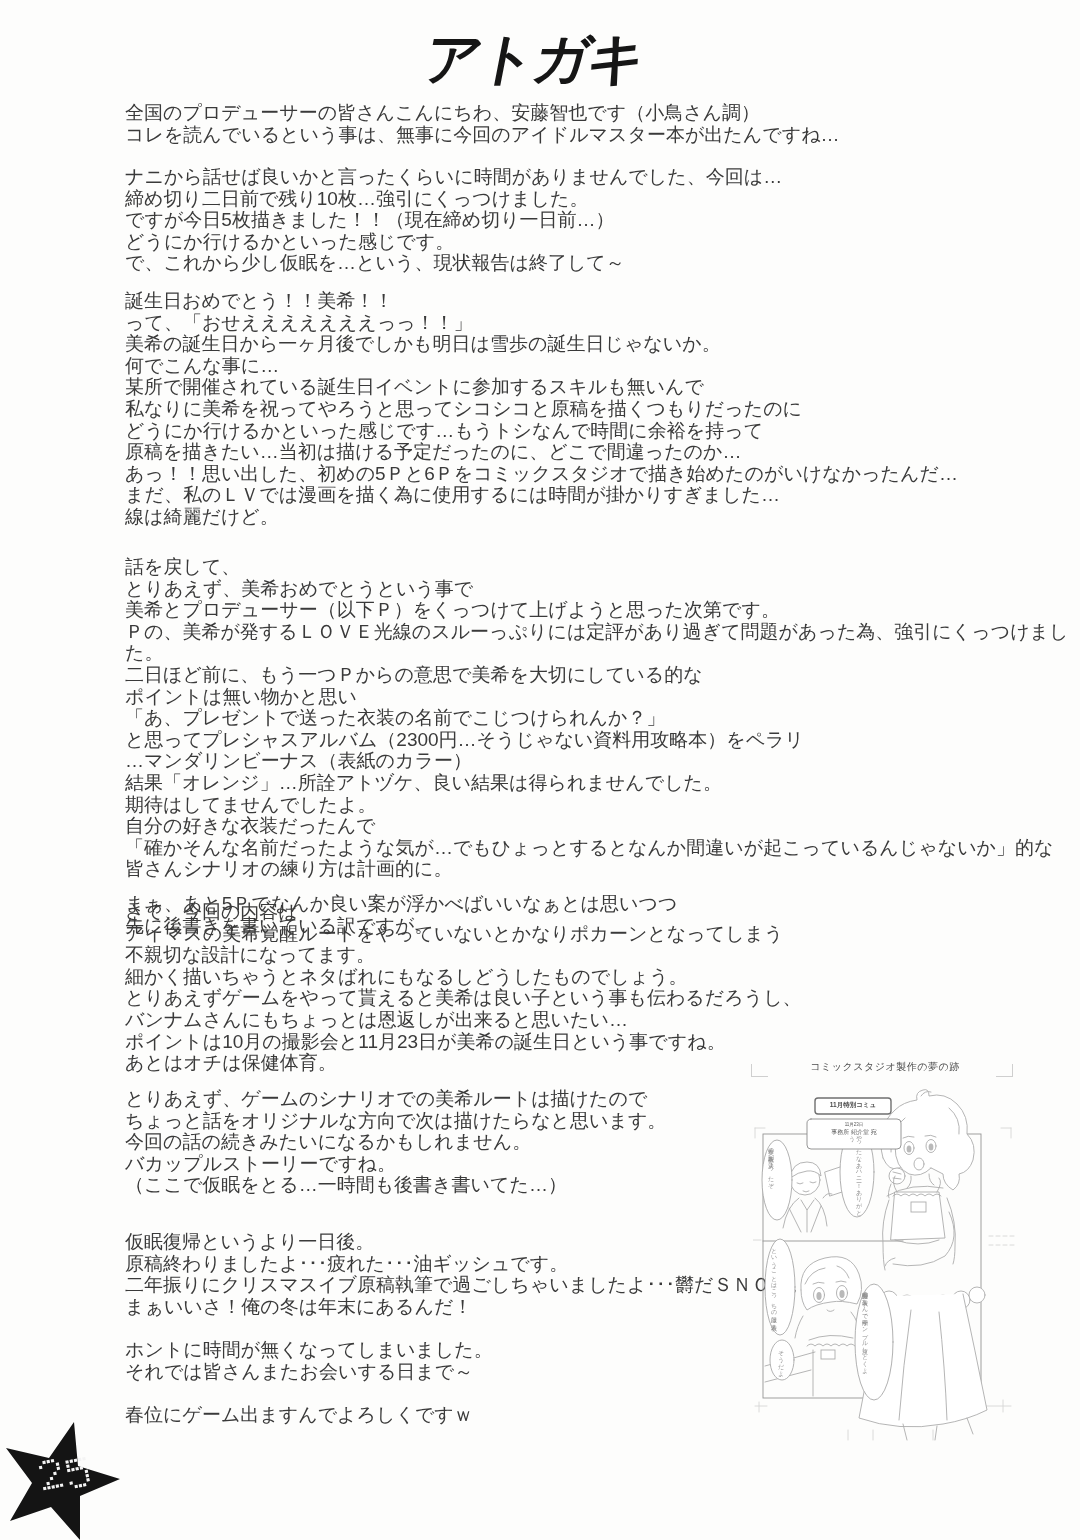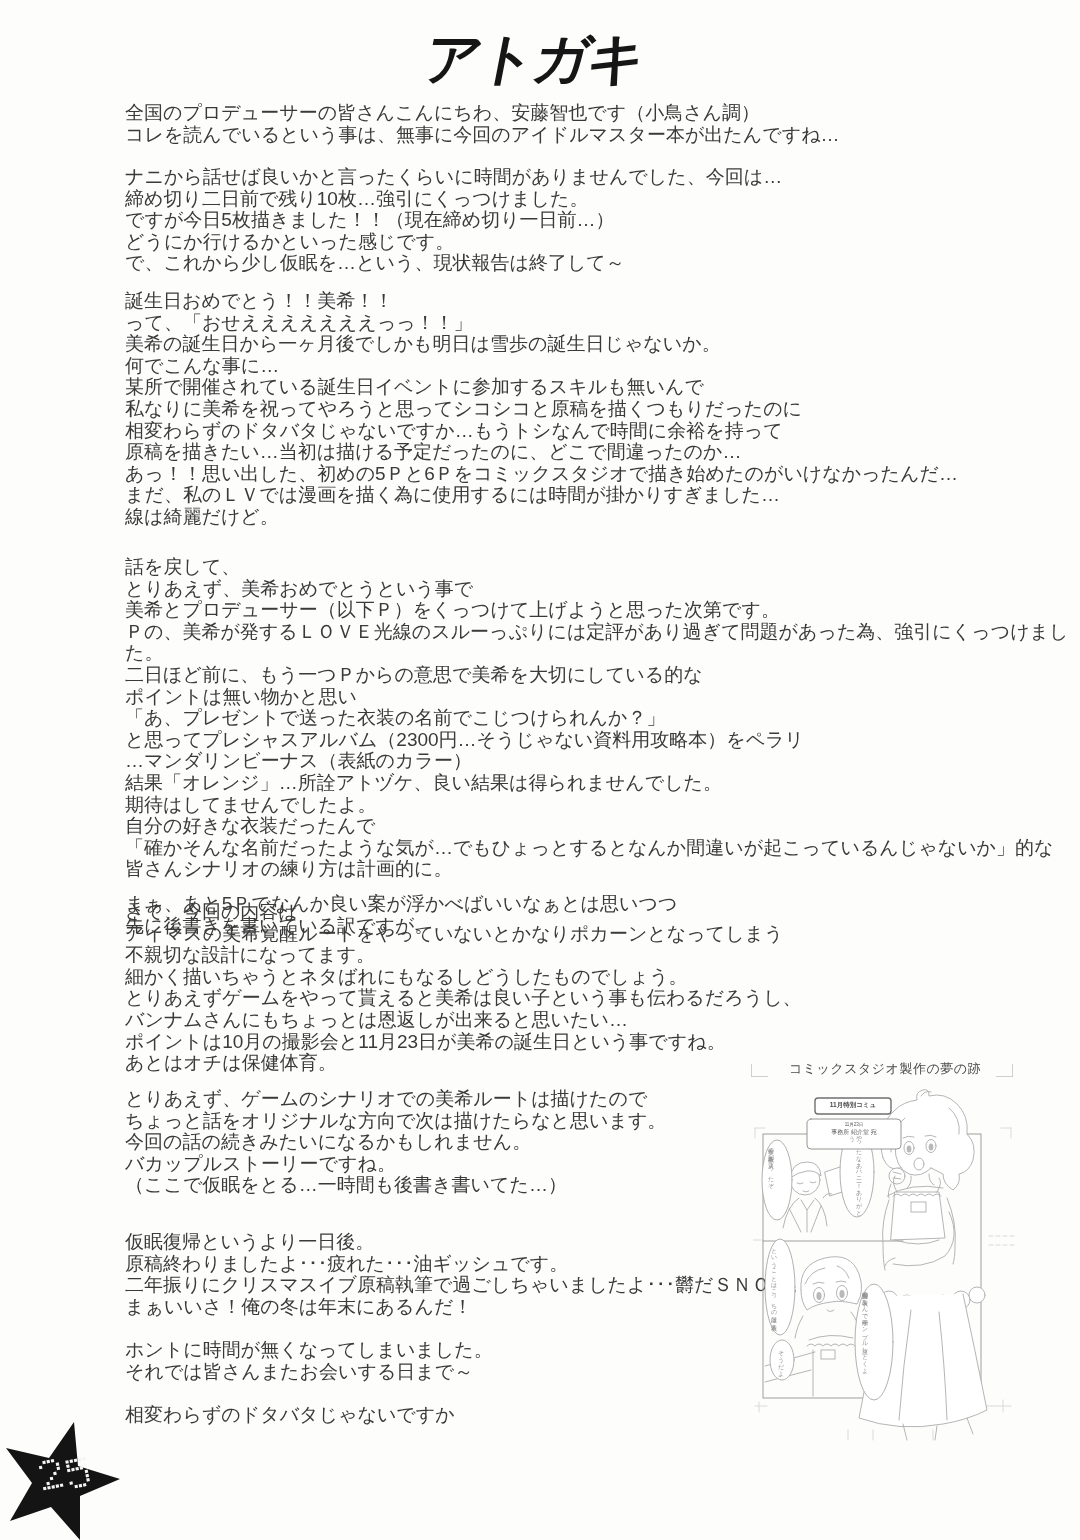"誕生日おめでとう！！美希！！" div.para { text: 相変わらずのドタバタじゃないですか -> どうにか行けるかといった感じです }
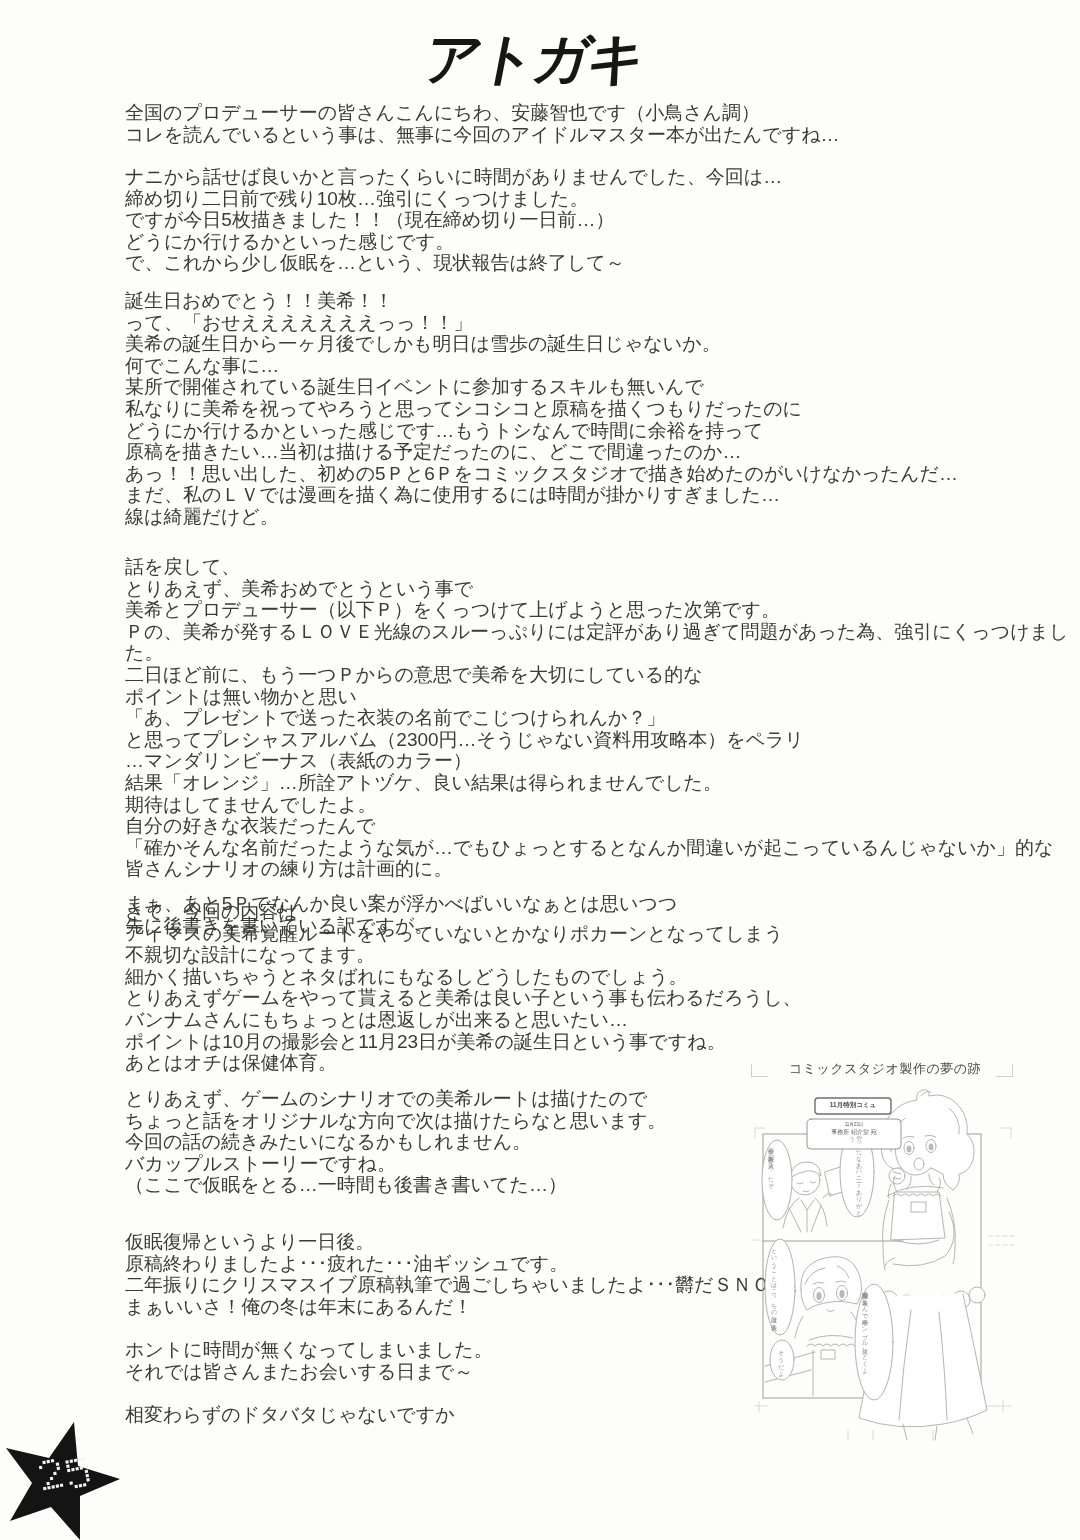"コミックスタジオ製作の夢の跡" .illust-caption { font-size: 13px -> 10px }
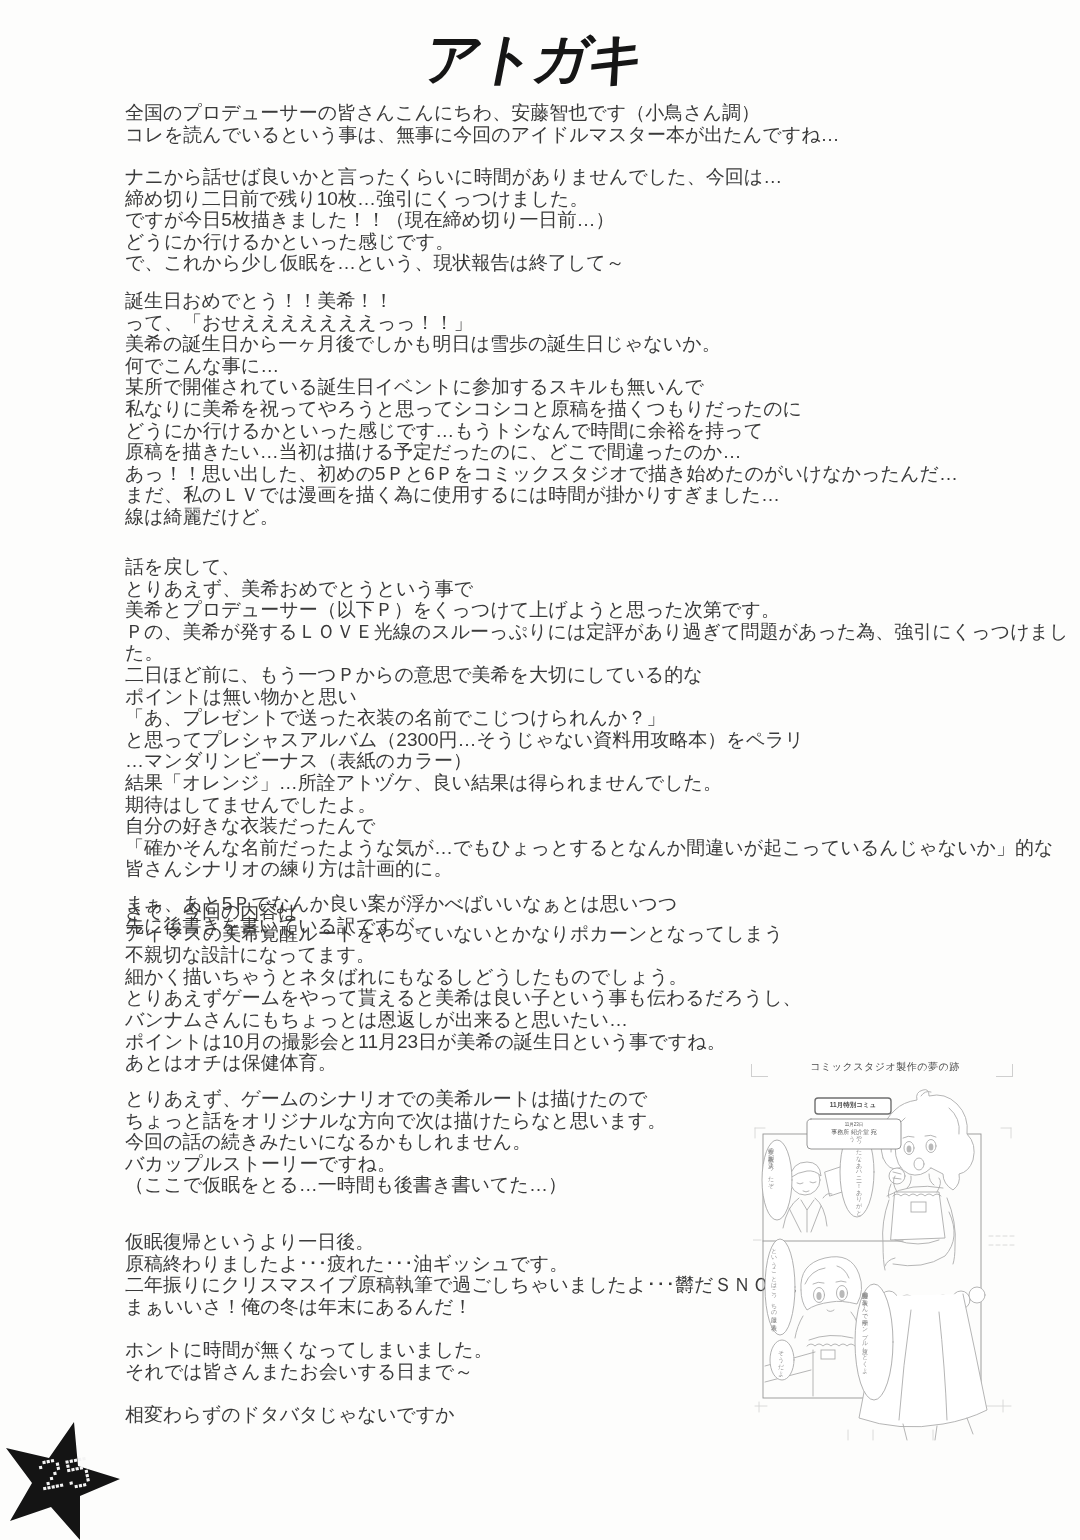"相変わらずのドタバタじゃないですか" div.para { text: 相変わらずのドタバタじゃないですか -> 春位にゲーム出ますんでよろしくですｗ }
